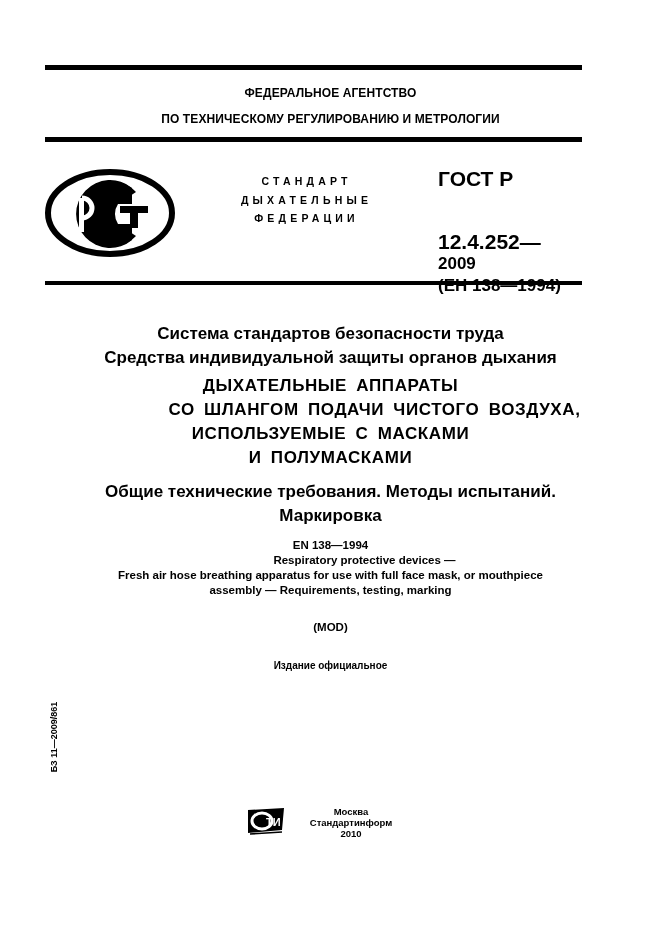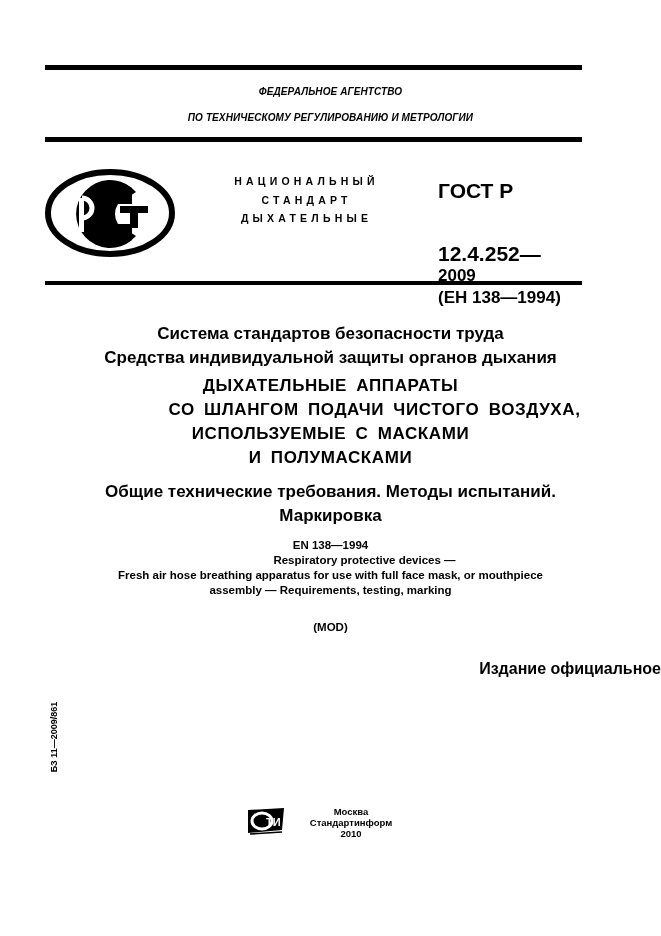"ФЕДЕРАЛЬНОЕ АГЕНТСТВО" .agency { font-size: 10px -> 12px; font-style: italic -> none }
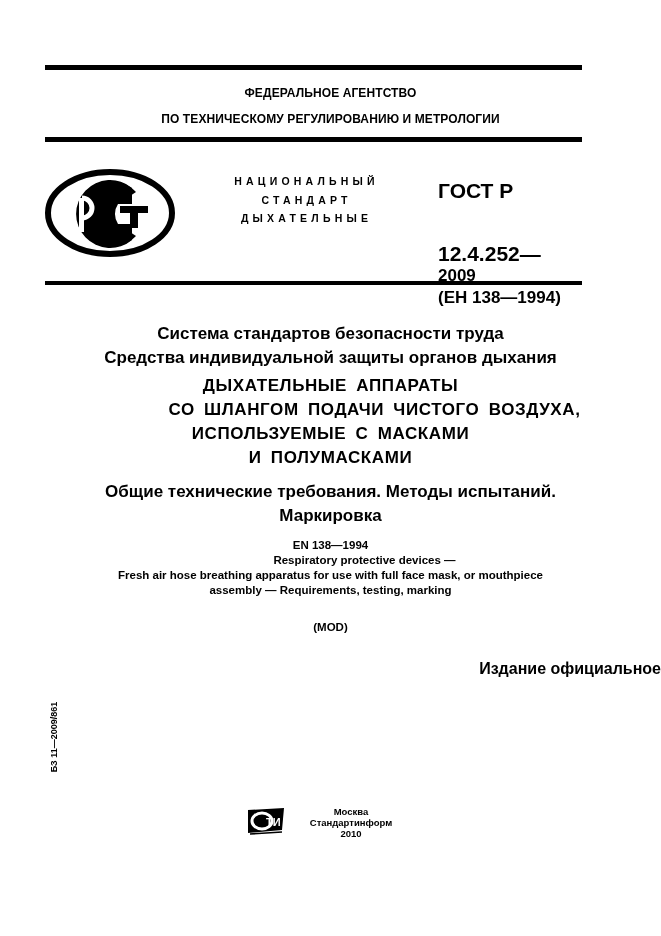"НАЦИОНАЛЬНЫЙ" div { html: <div>НАЦИОНАЛЬНЫЙ</div> -> none }
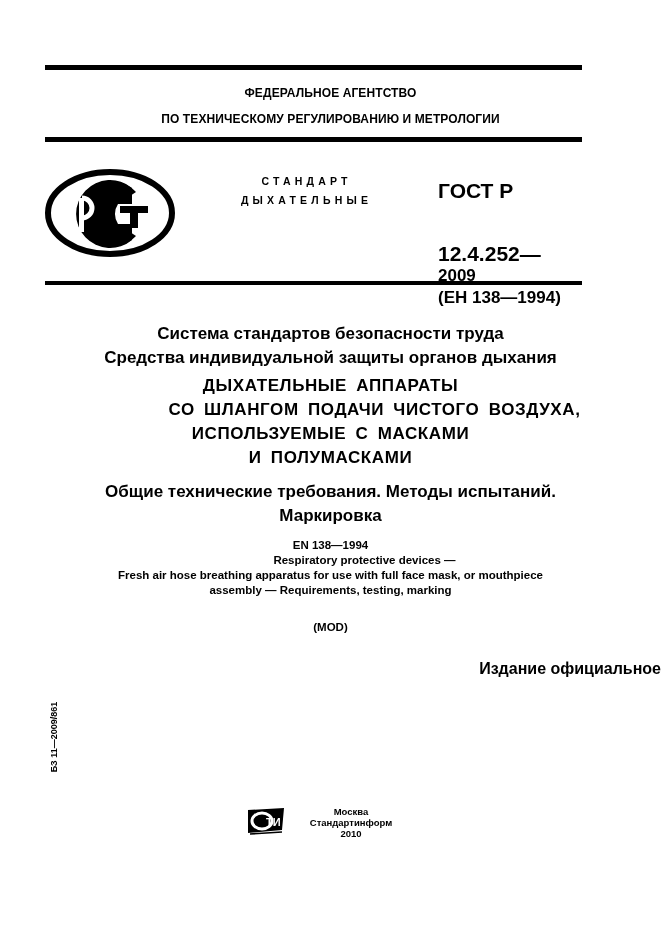"ГОСТ Р" div.gost { top: 180px -> 168px }
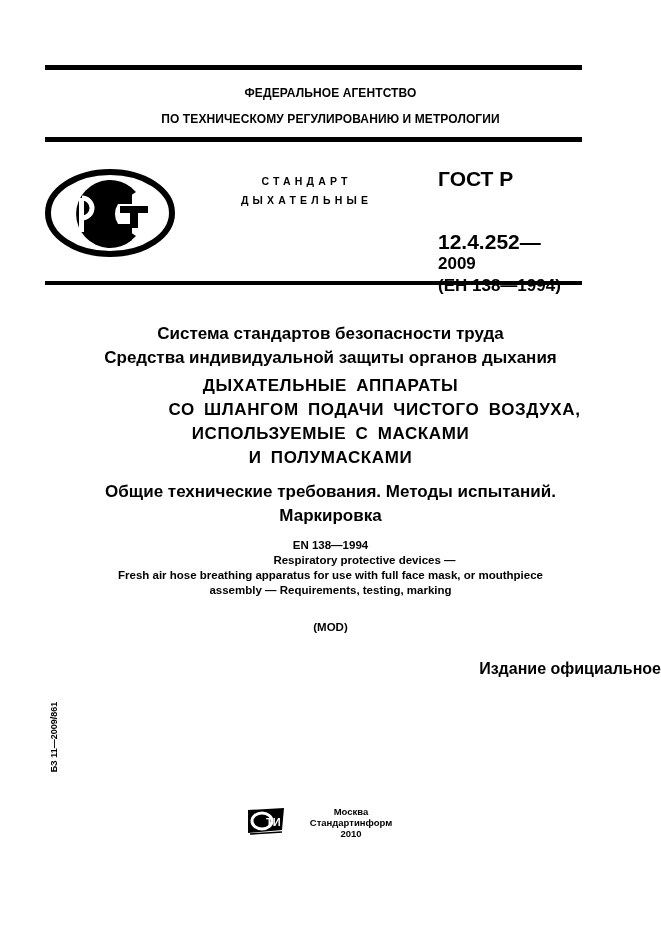"ФЕДЕРАЦИИ" div { html: none -> <div>ФЕДЕРАЦИИ</div> }
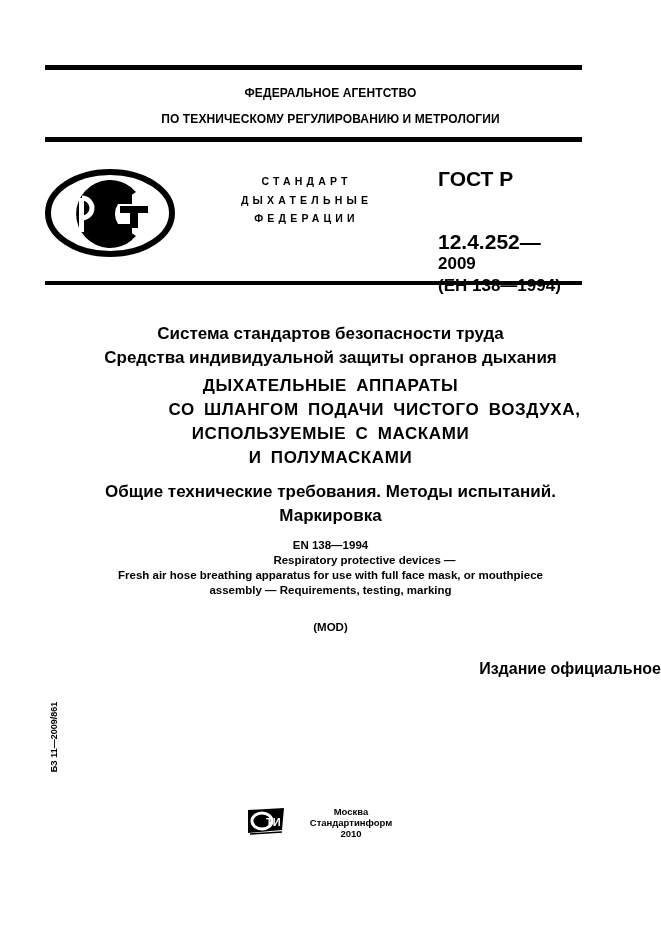"Издание официальное" .official { font-size: 16px -> 10px; text-align: right -> none }
